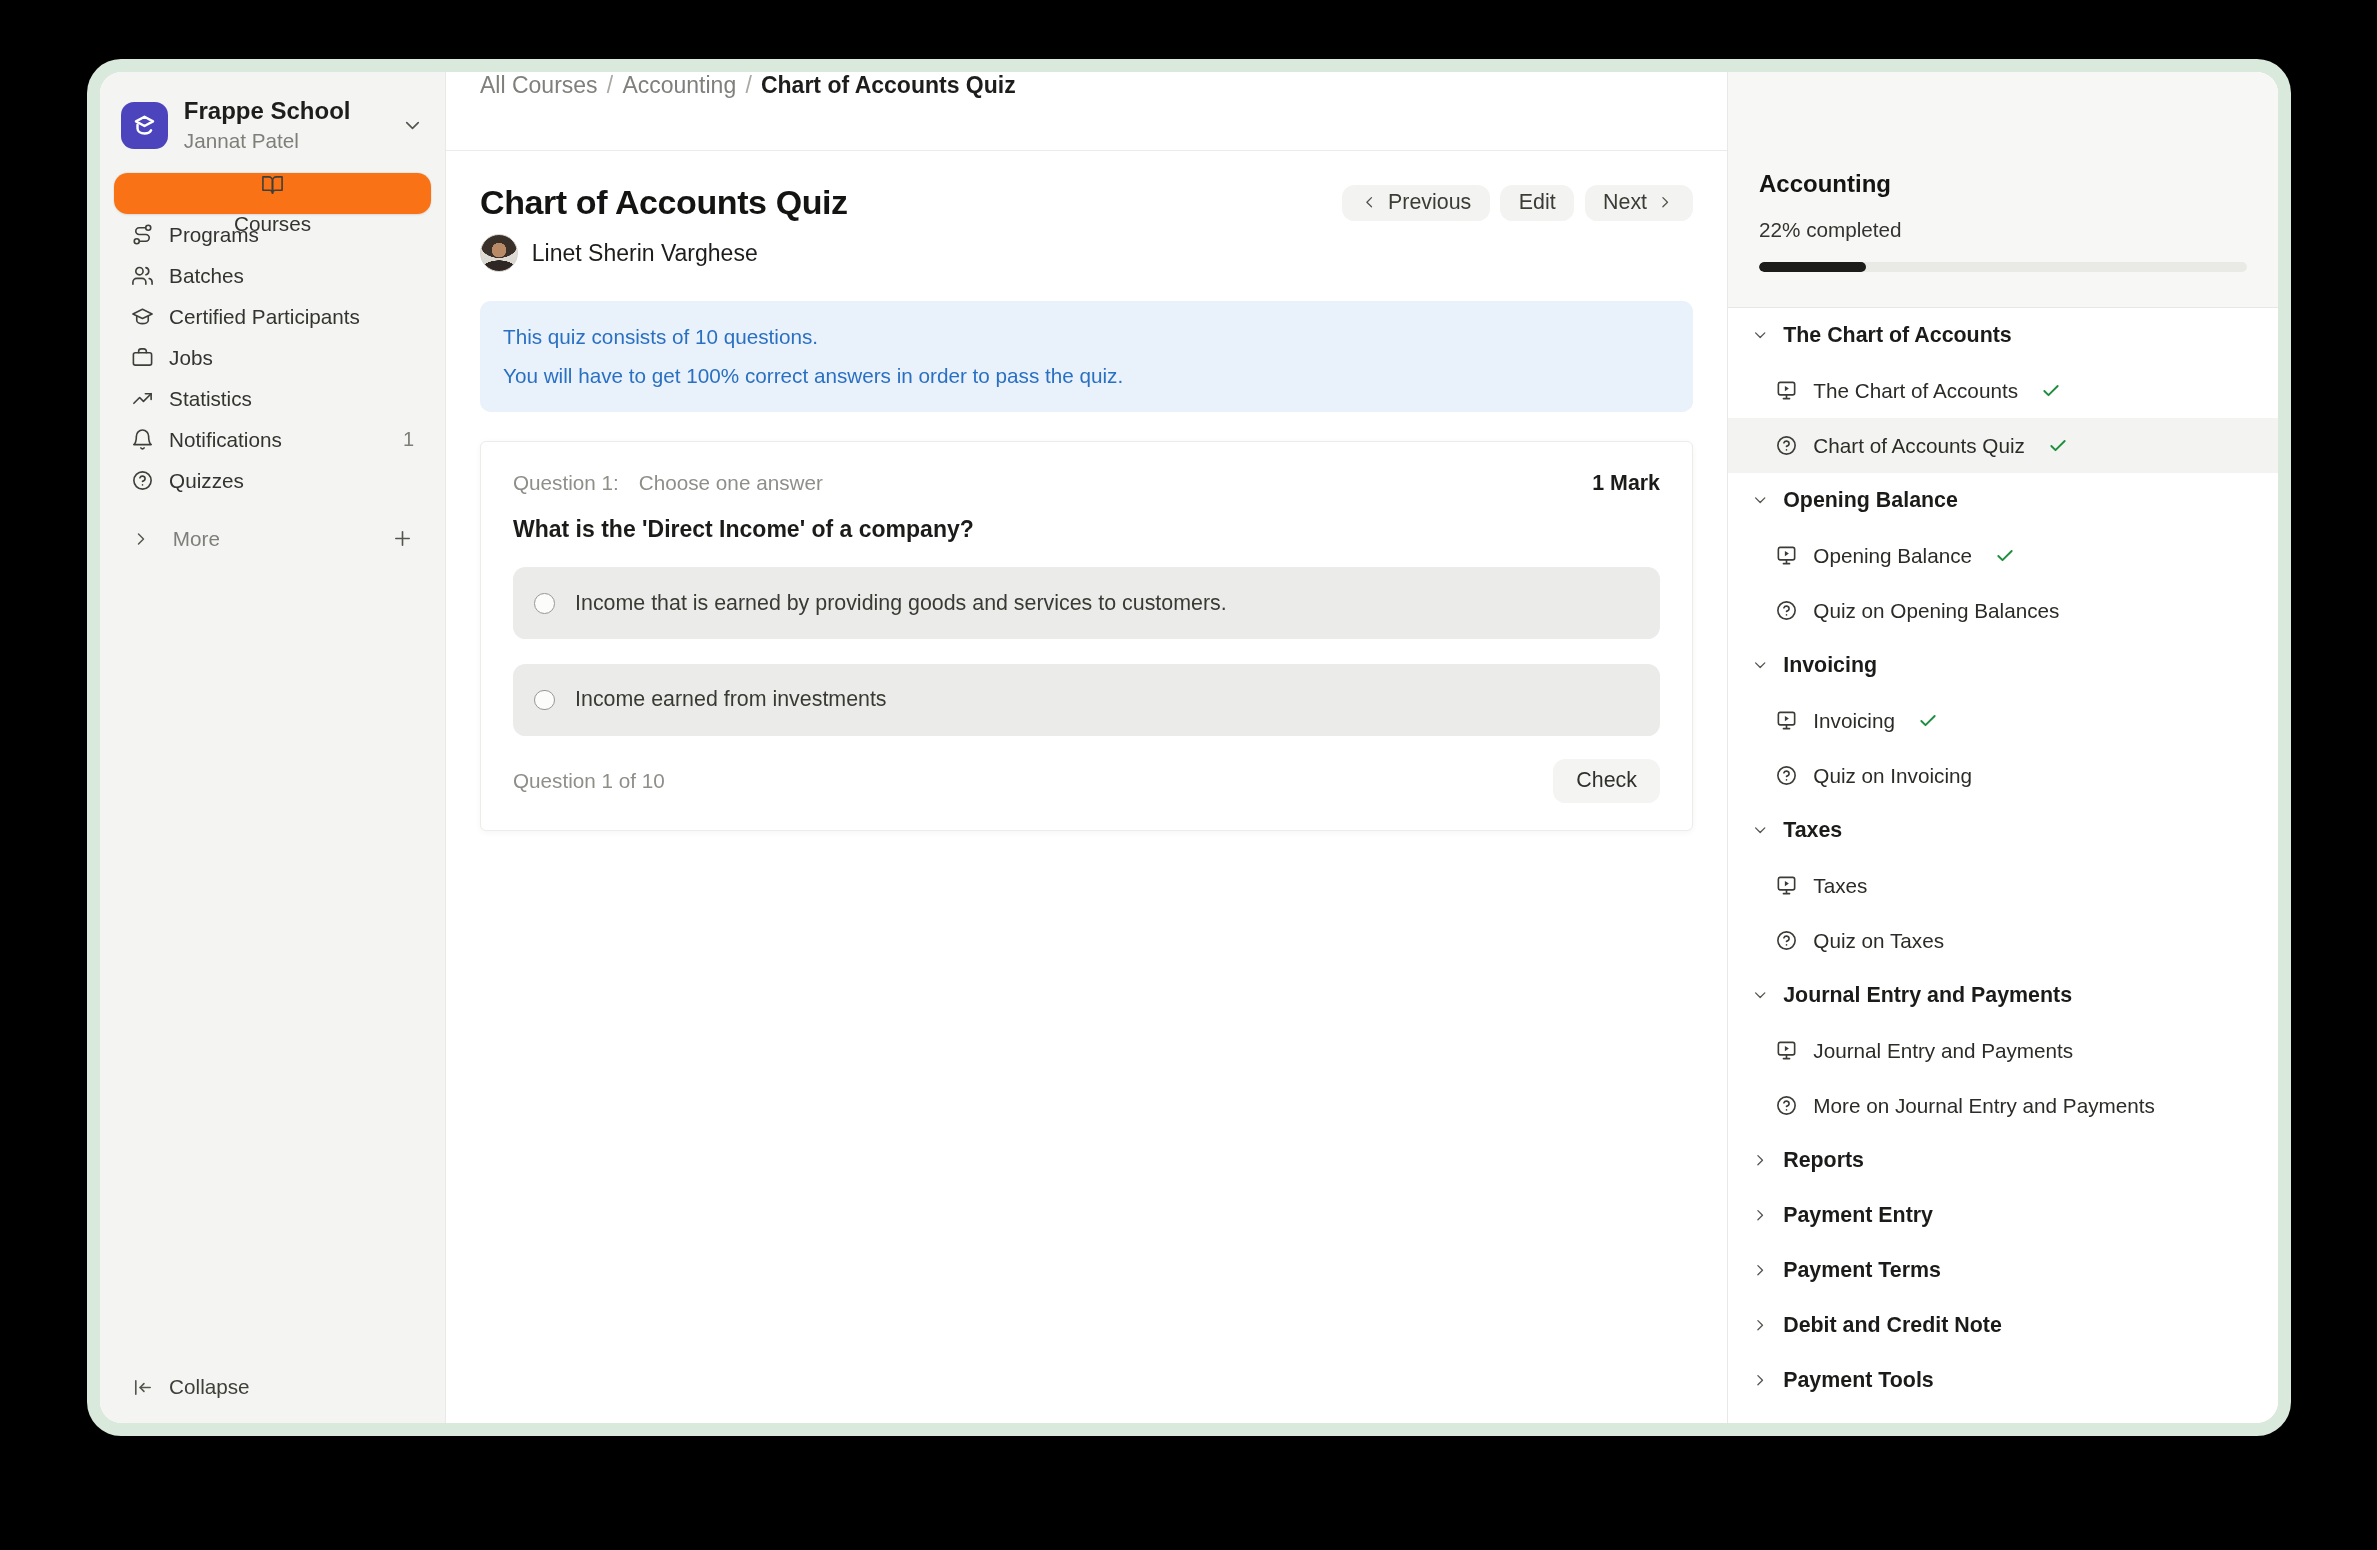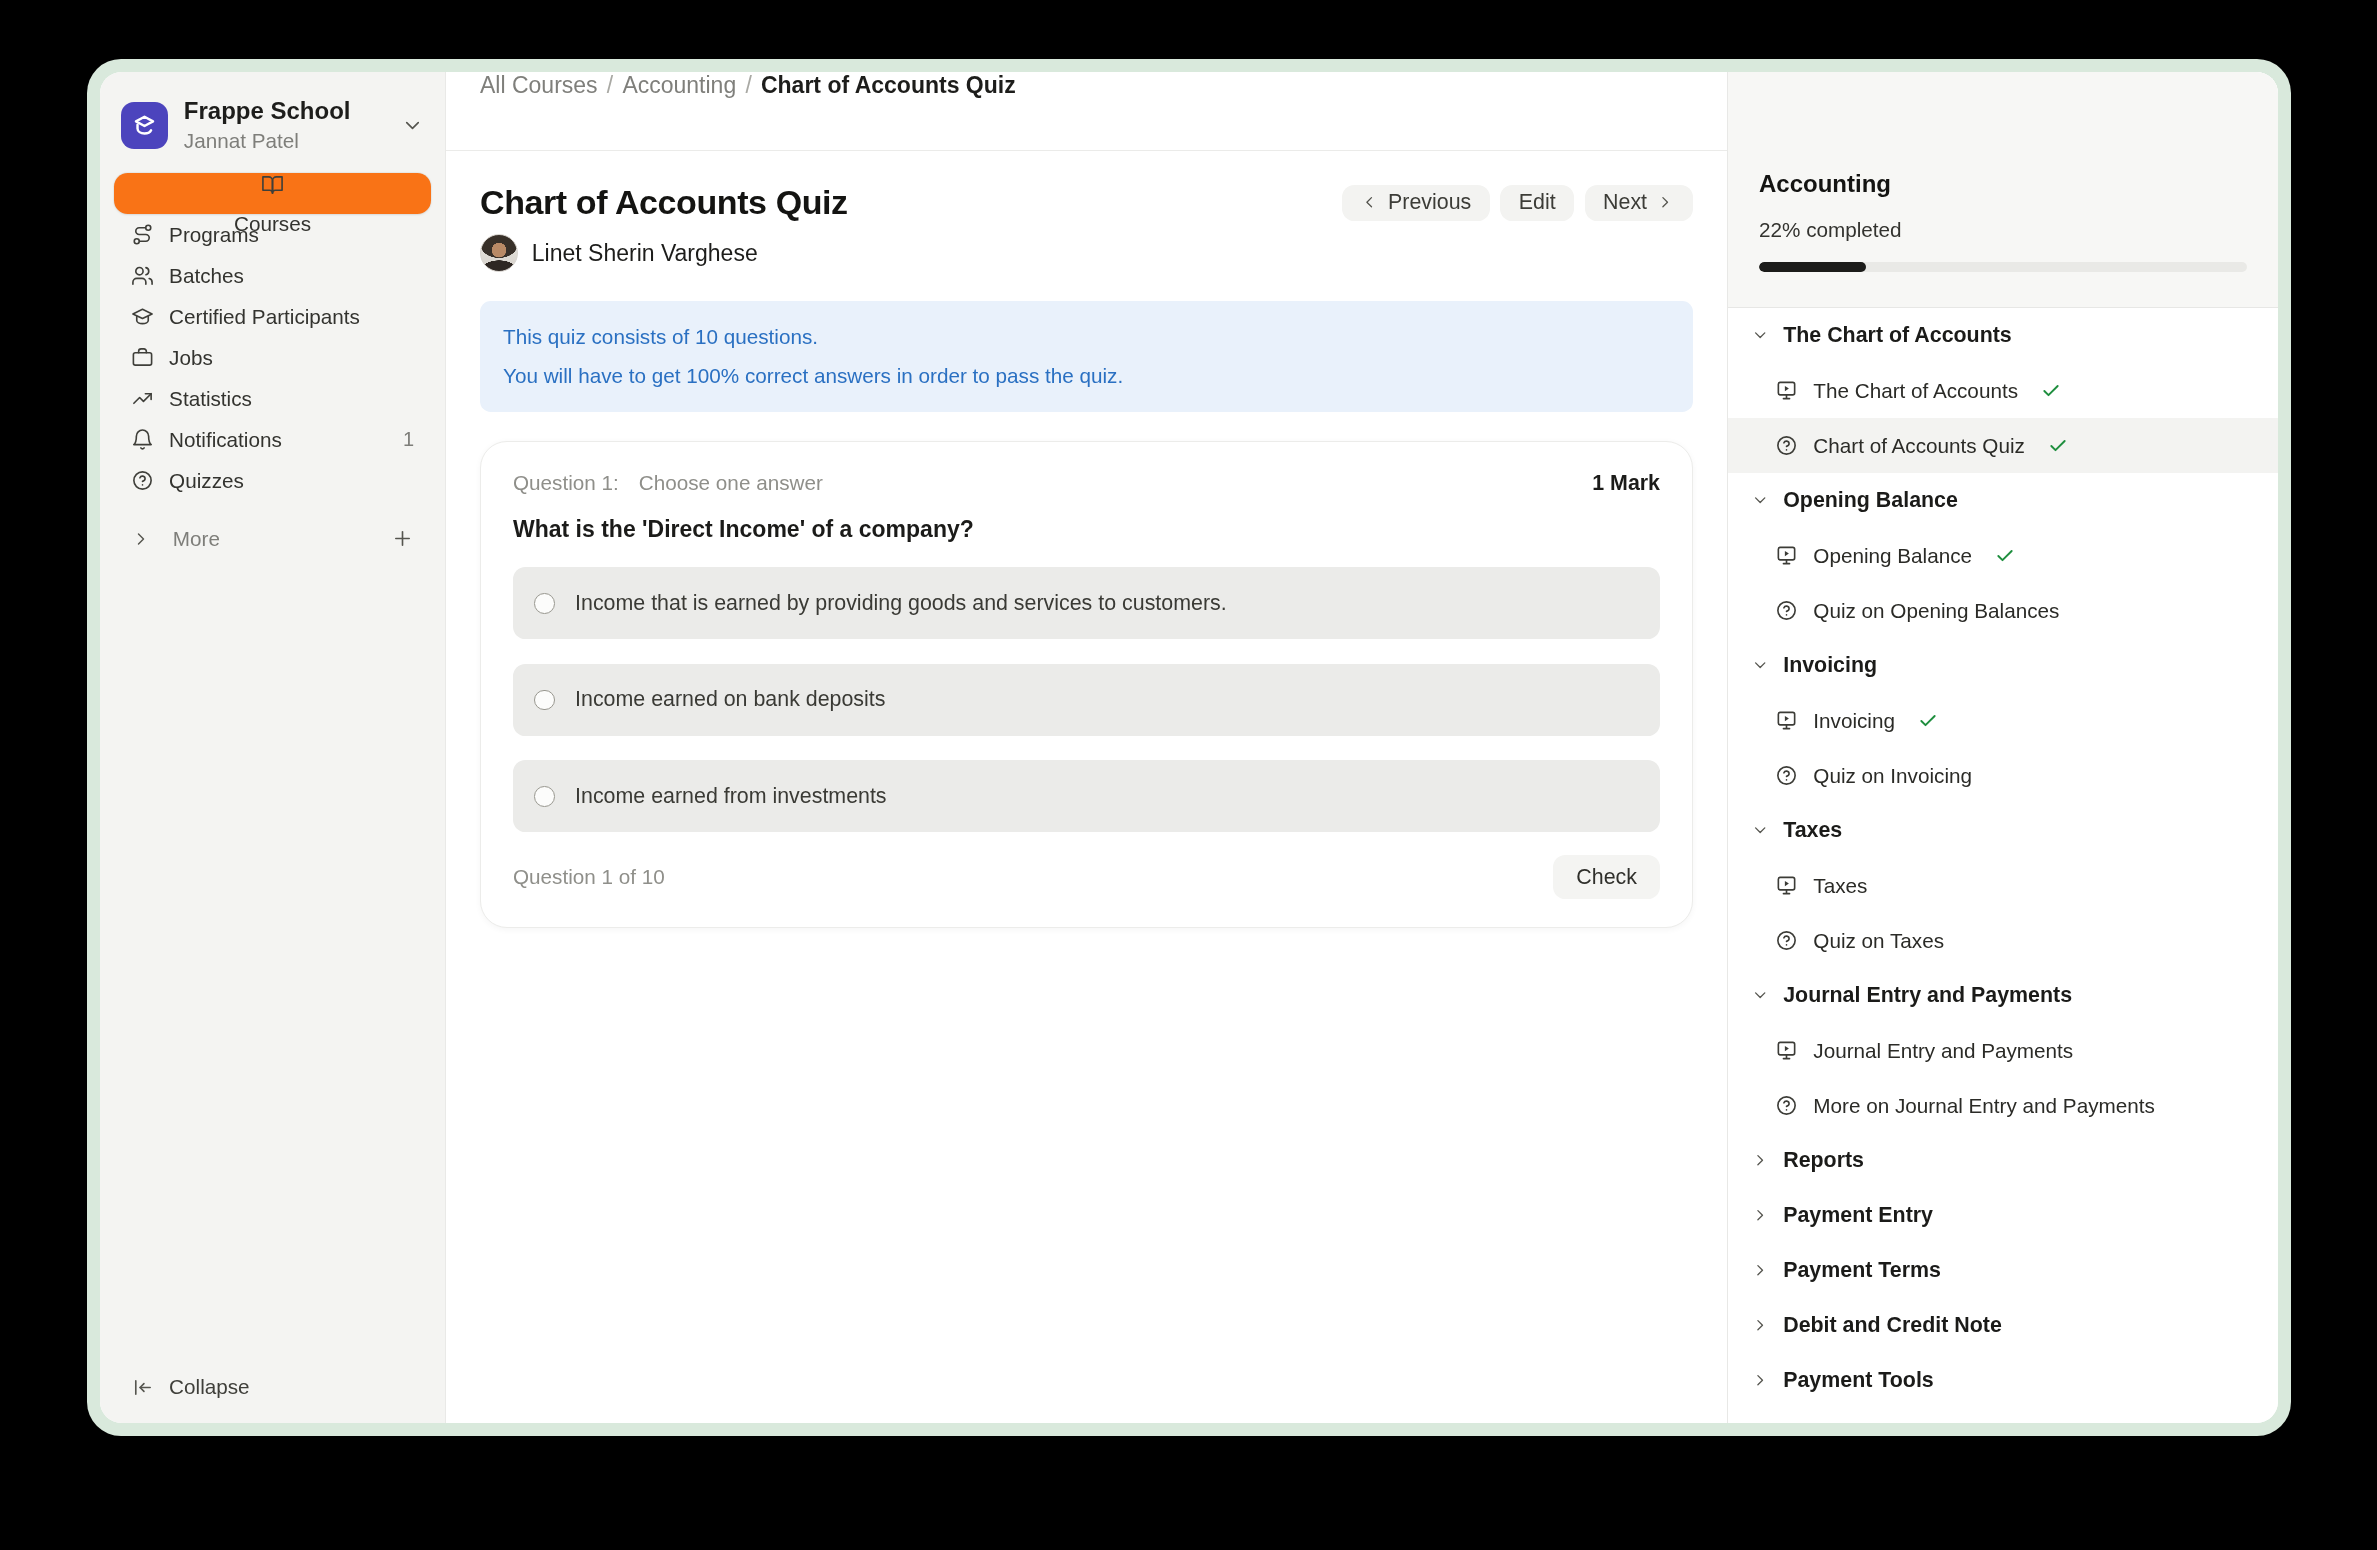"Question 1:" .qcard { border-radius: 27px -> 6px }
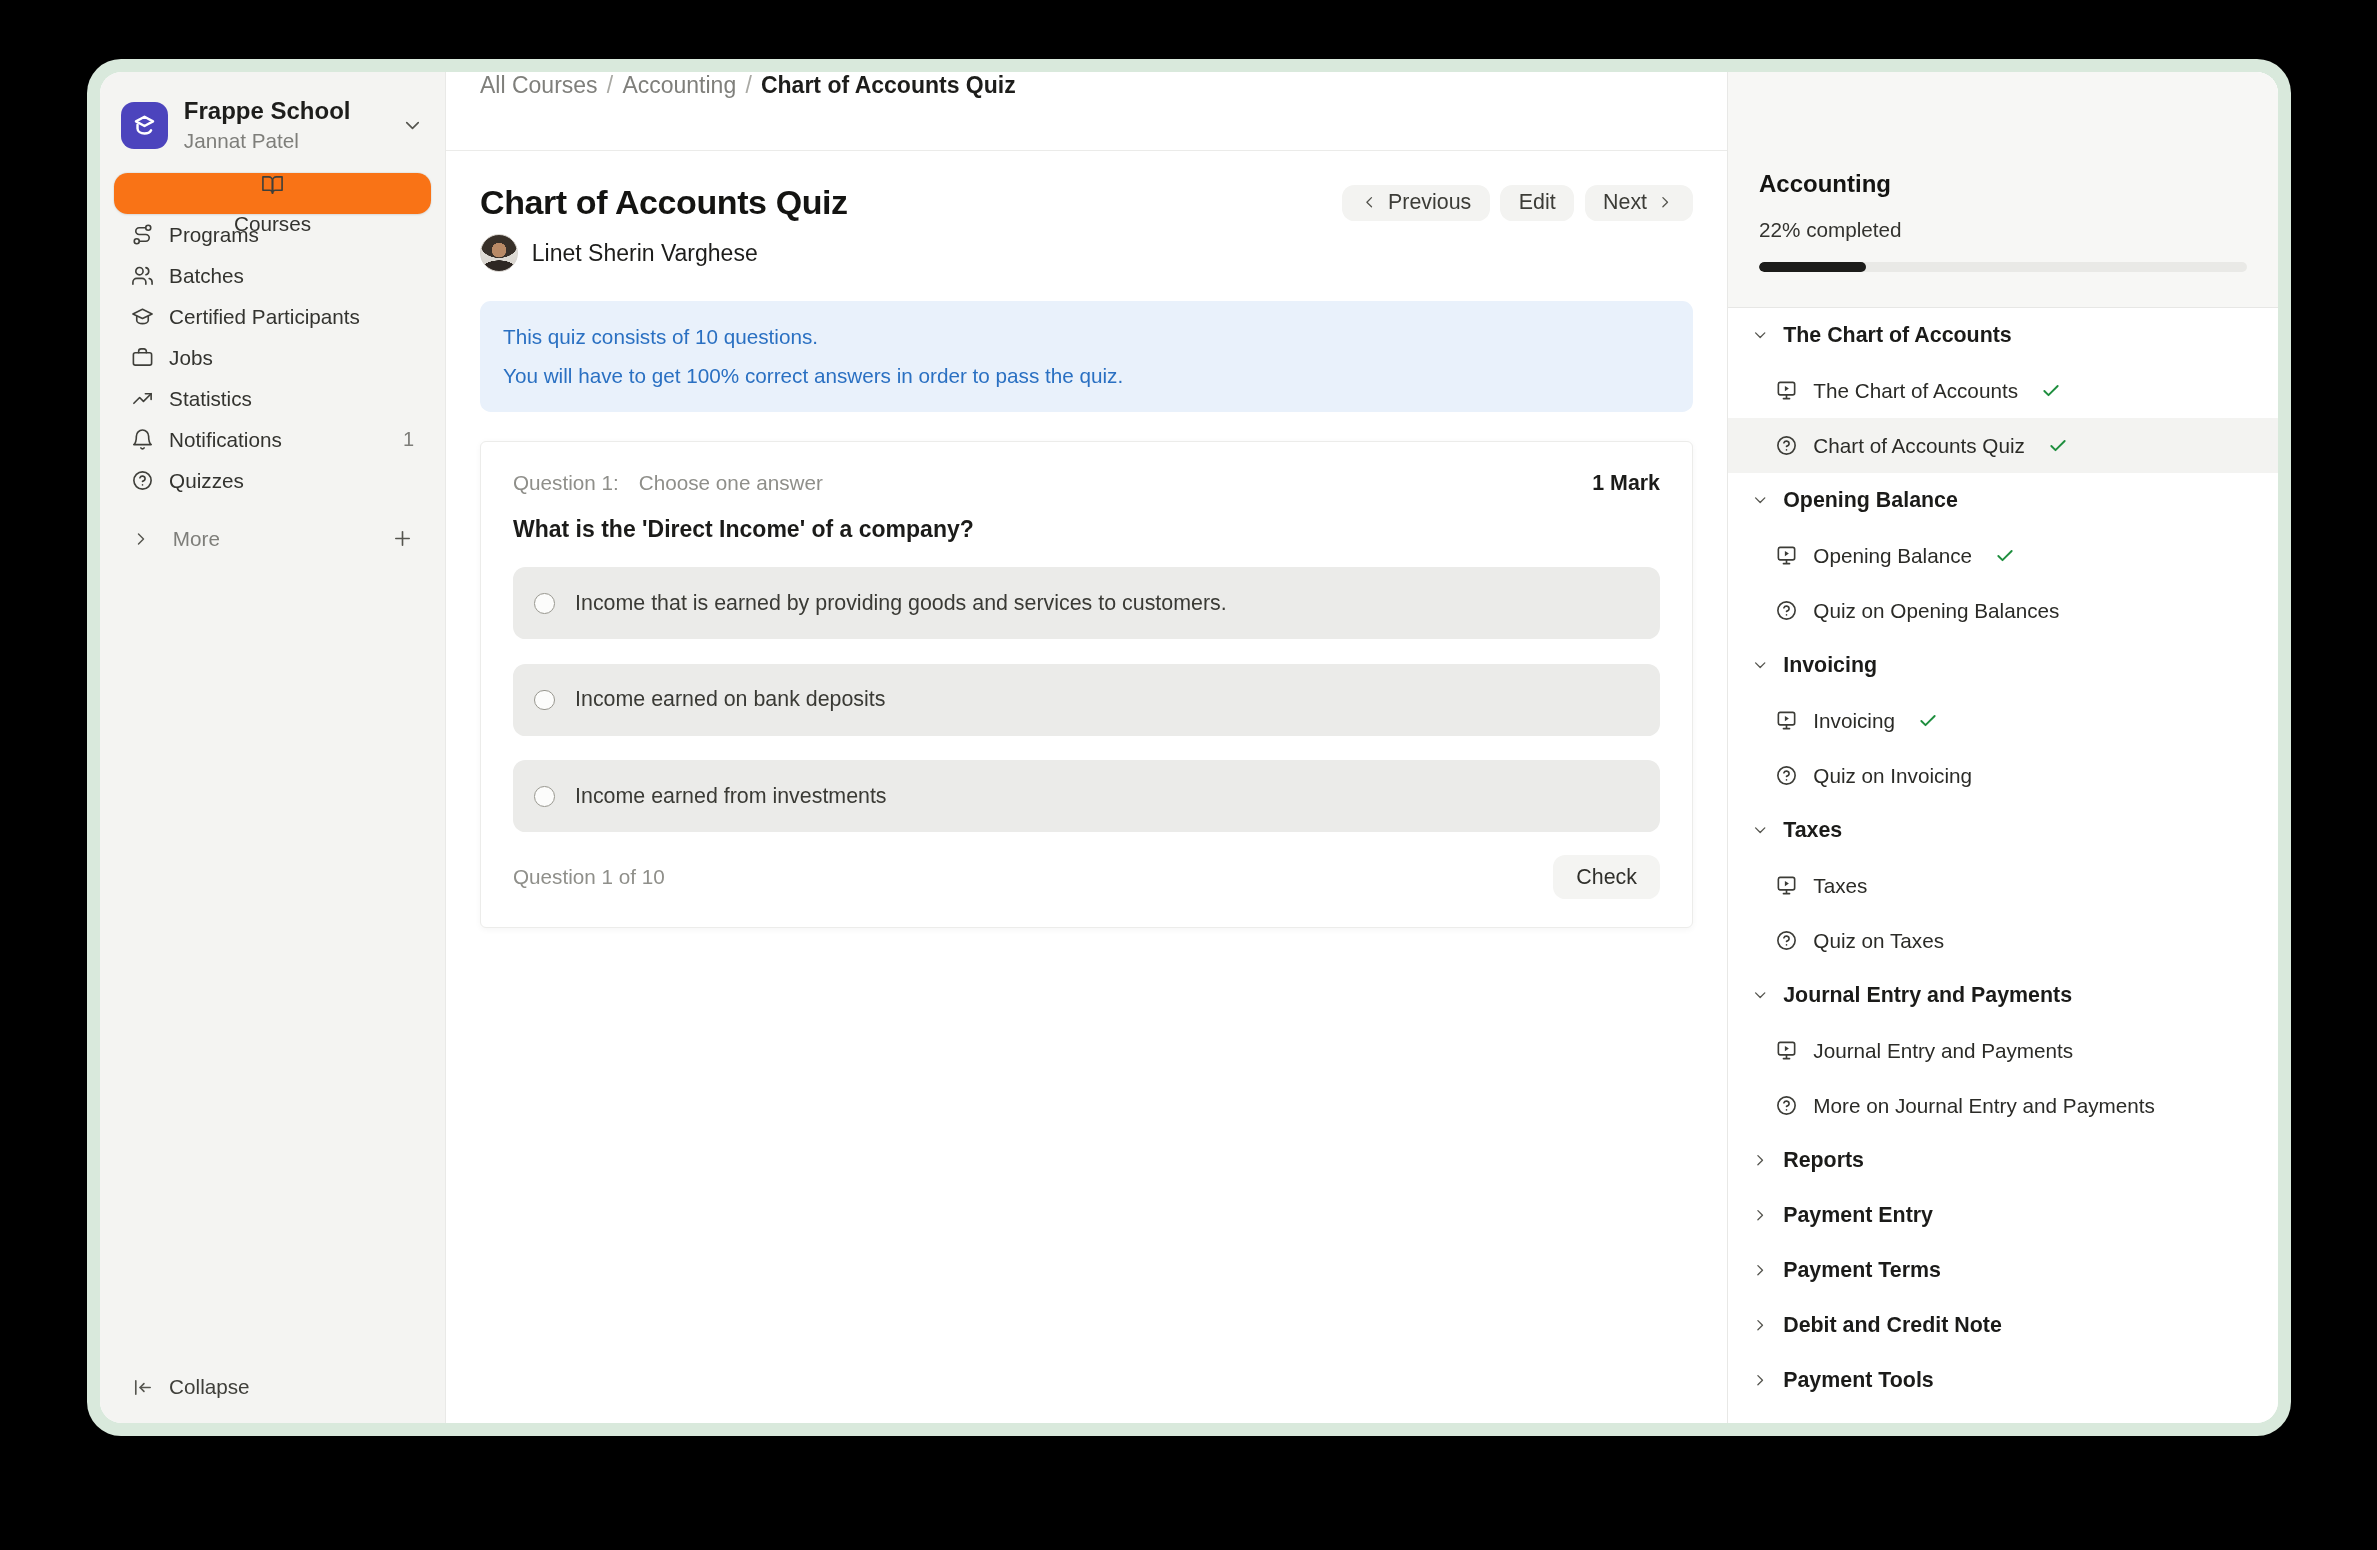"Income earned on bank deposits" div.option { html: <div> <span></span> <span>Income earned on bank deposits</span> </div> -> none }
